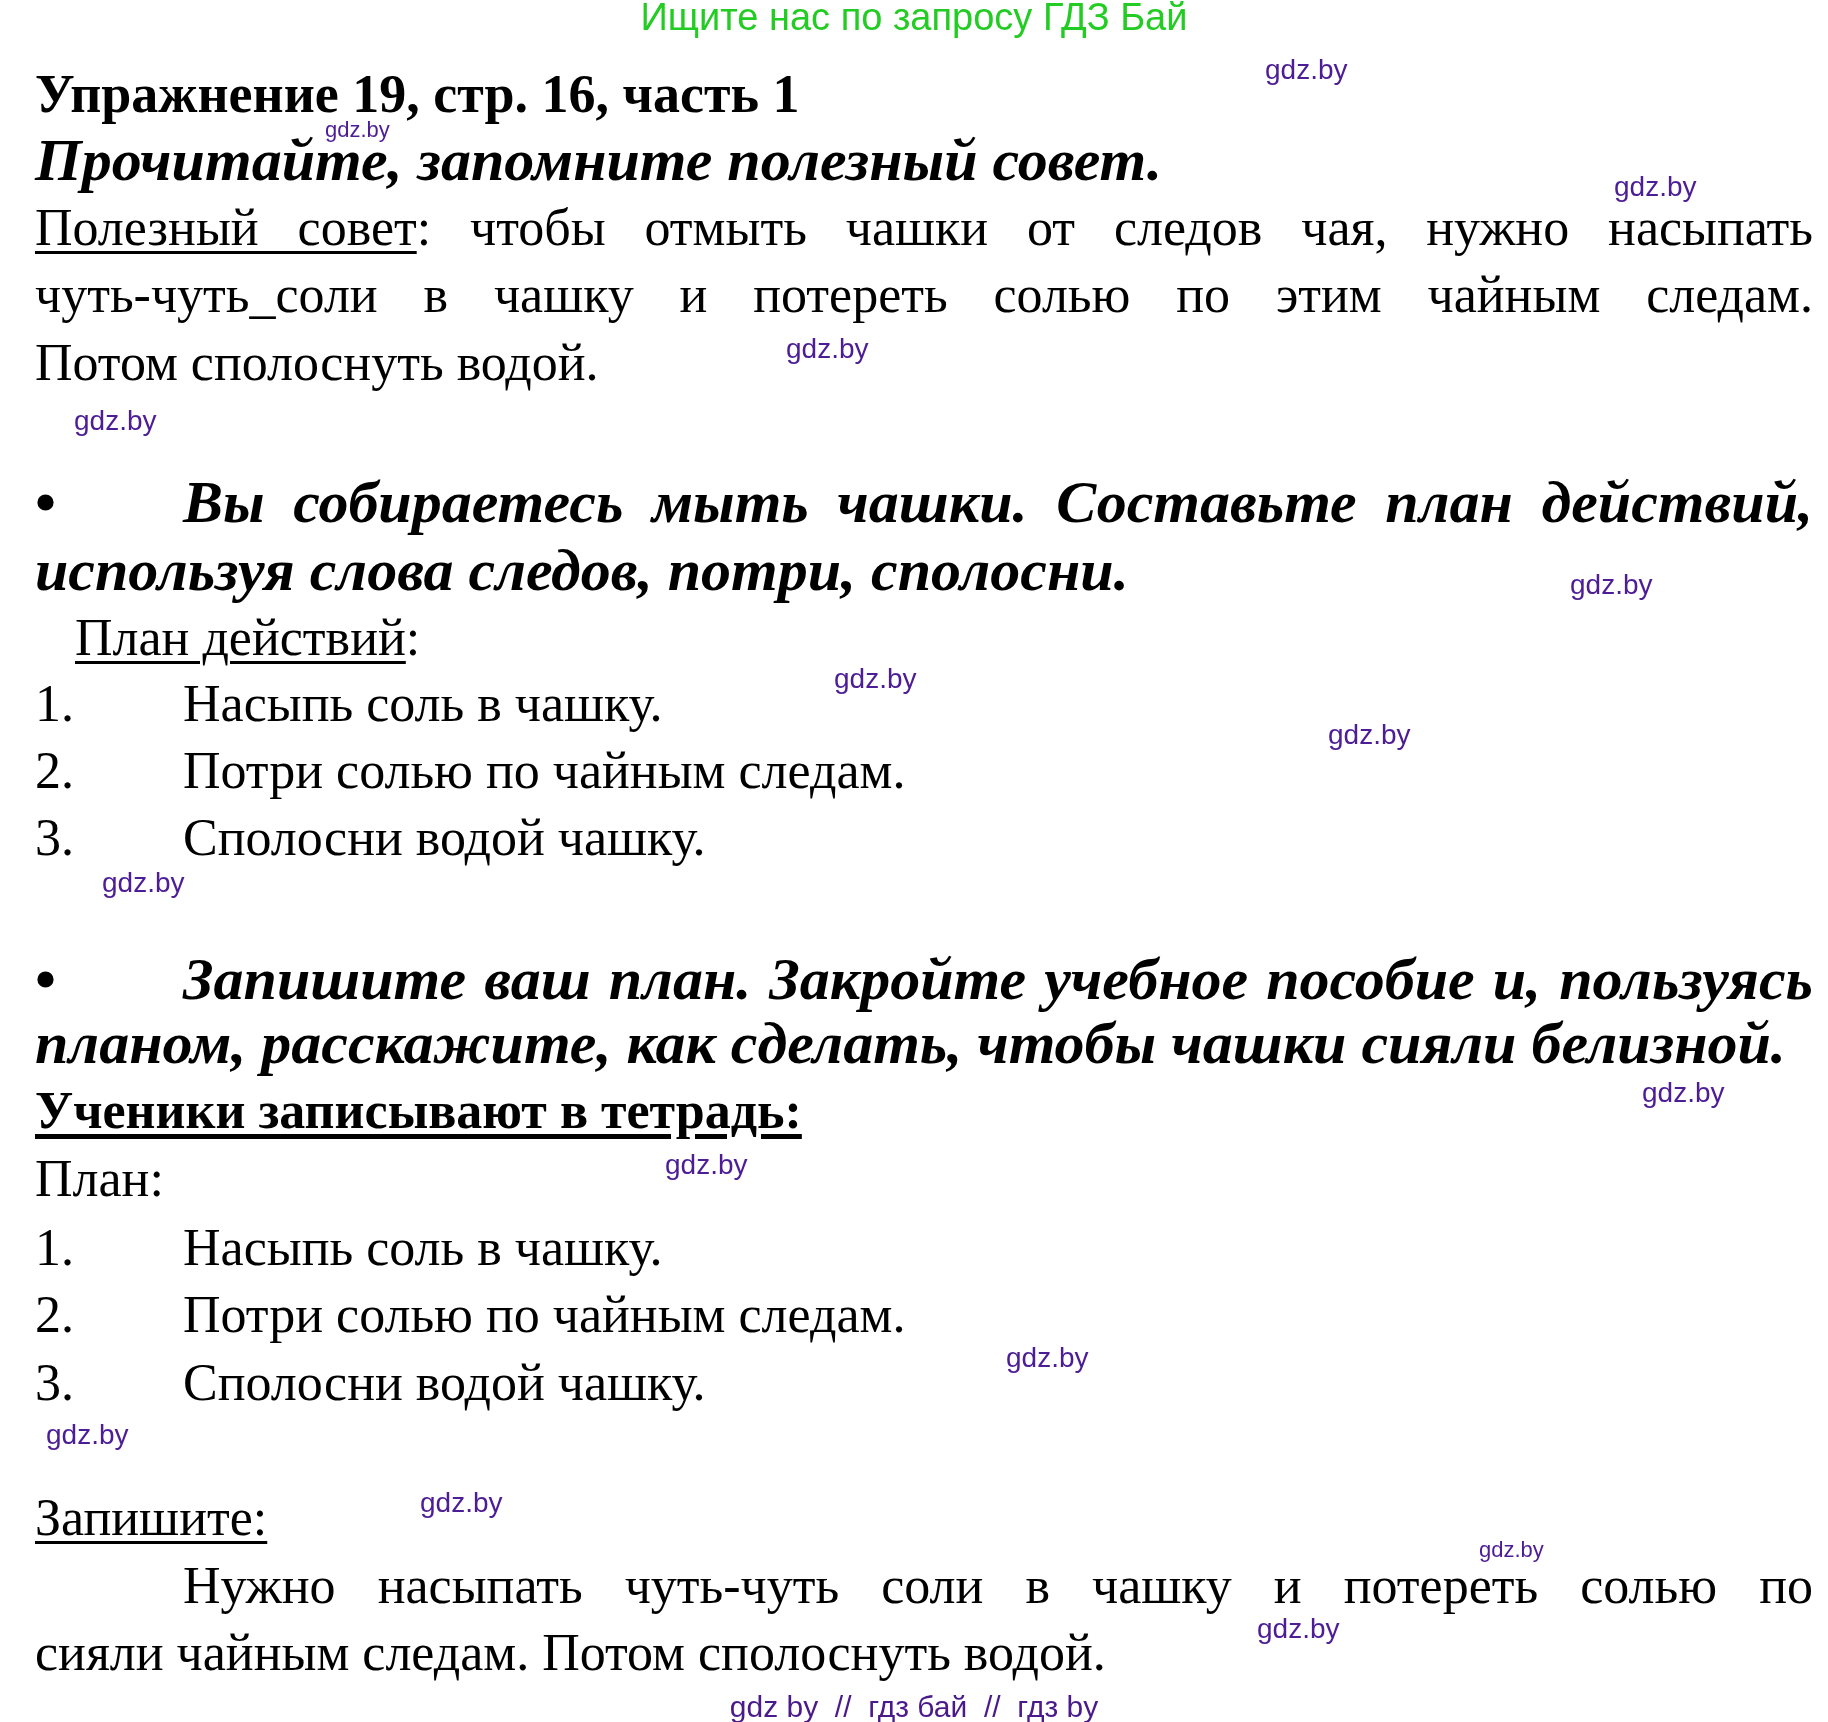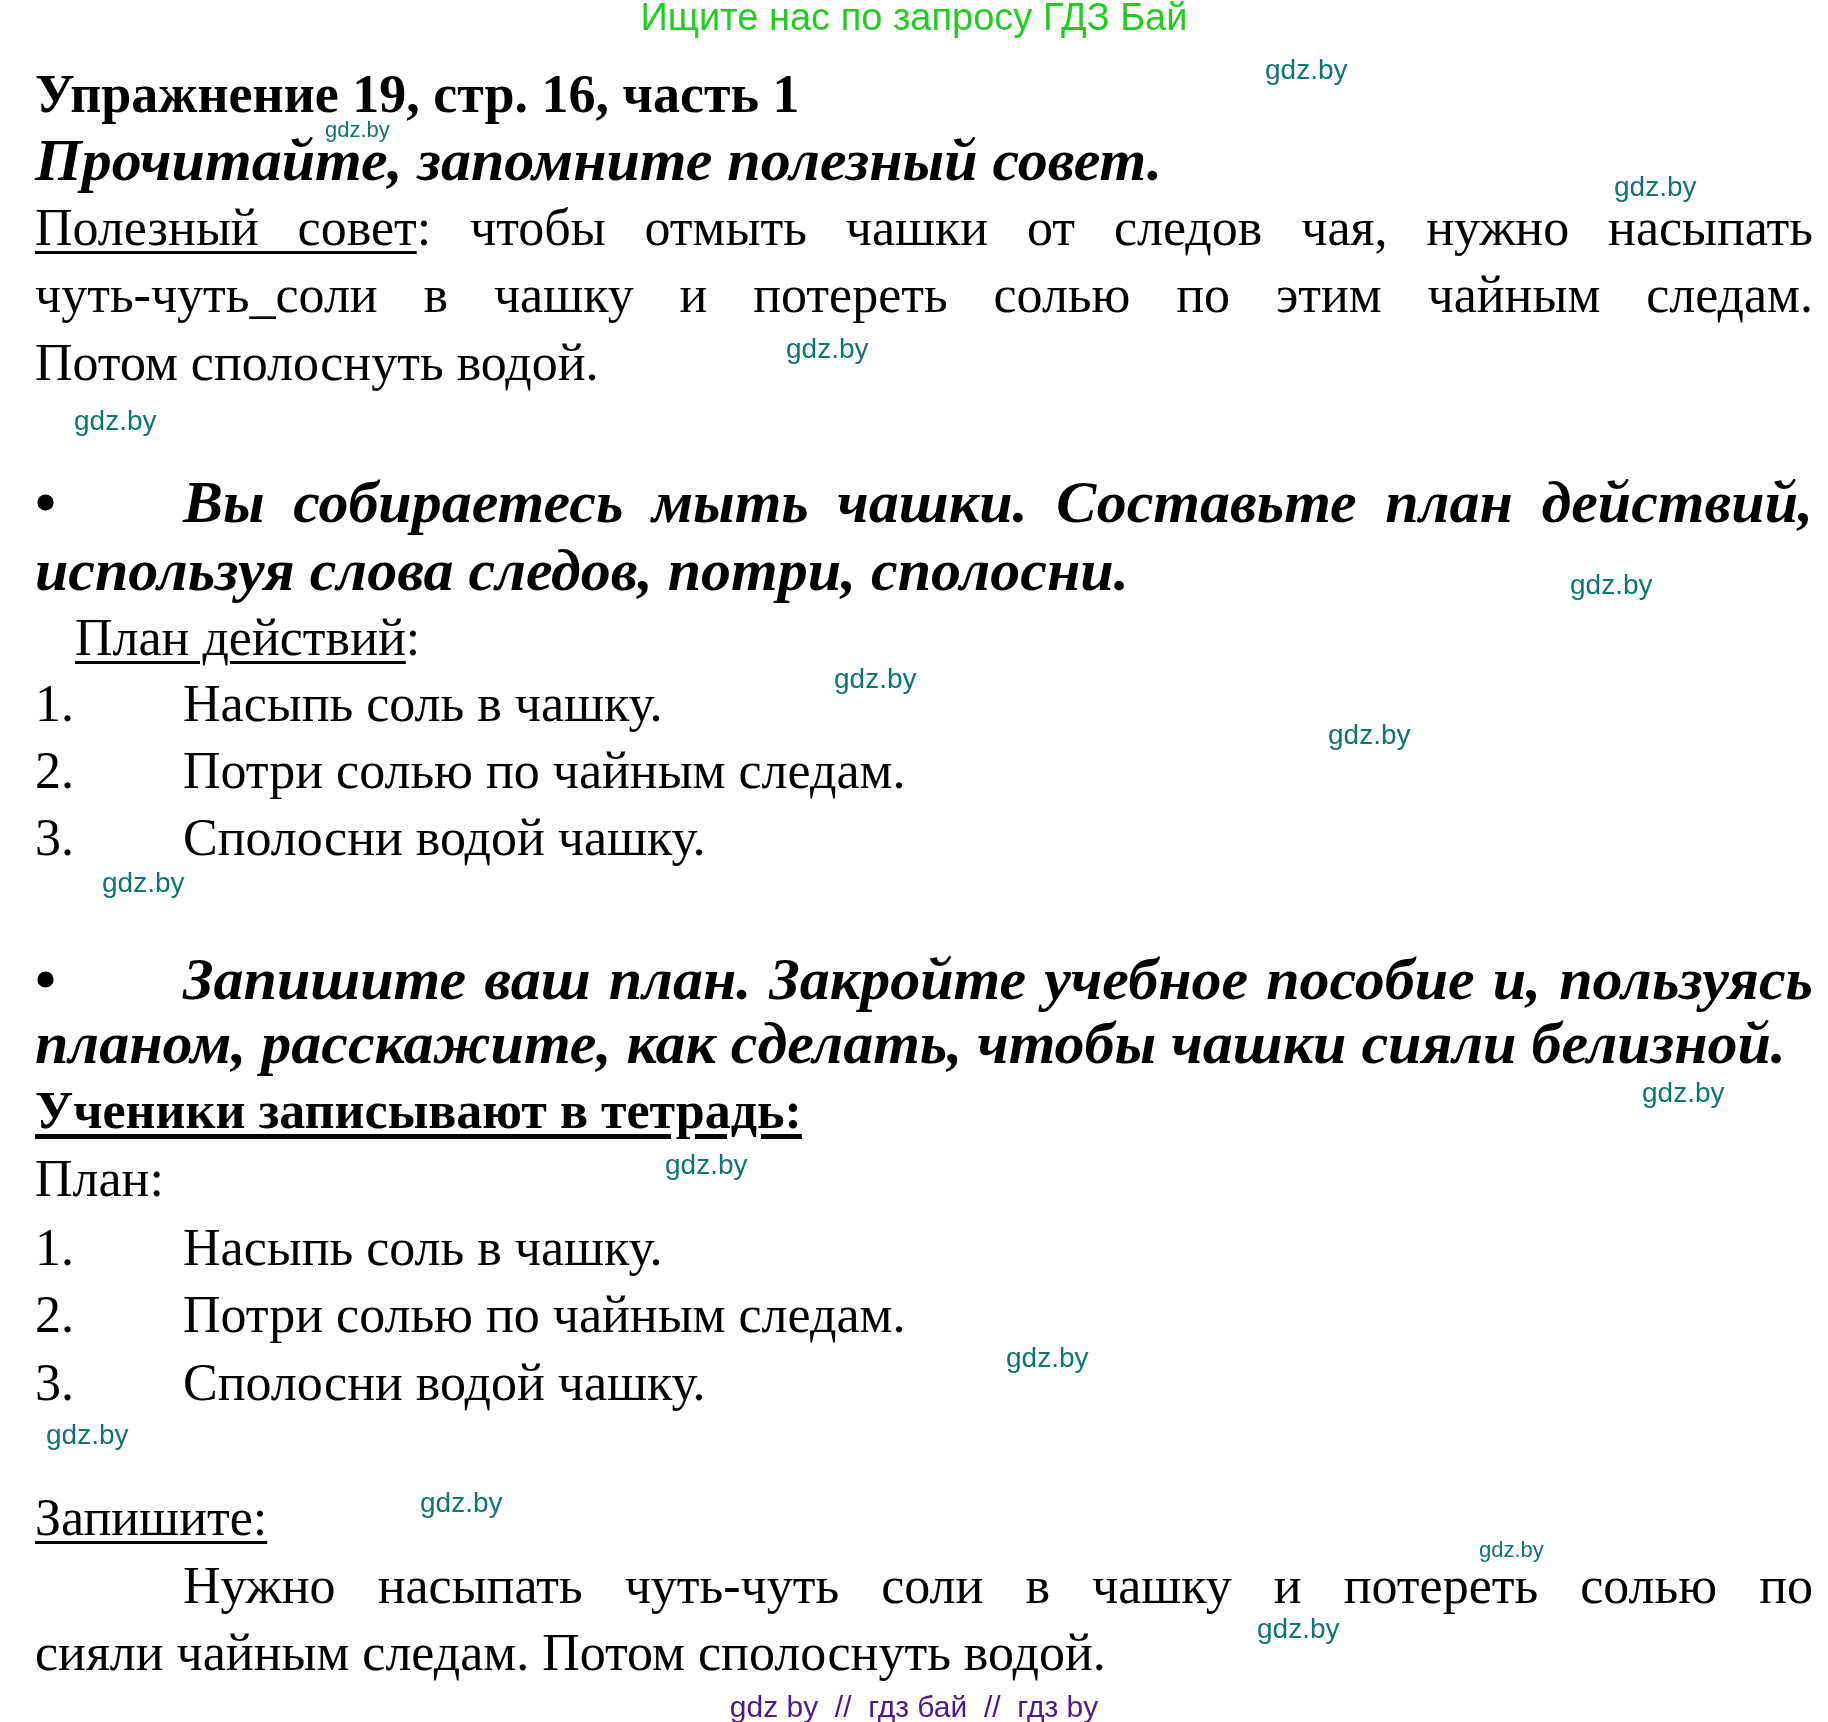"gdz.by" .wm { color: #0f766e -> #4c1d95 }
